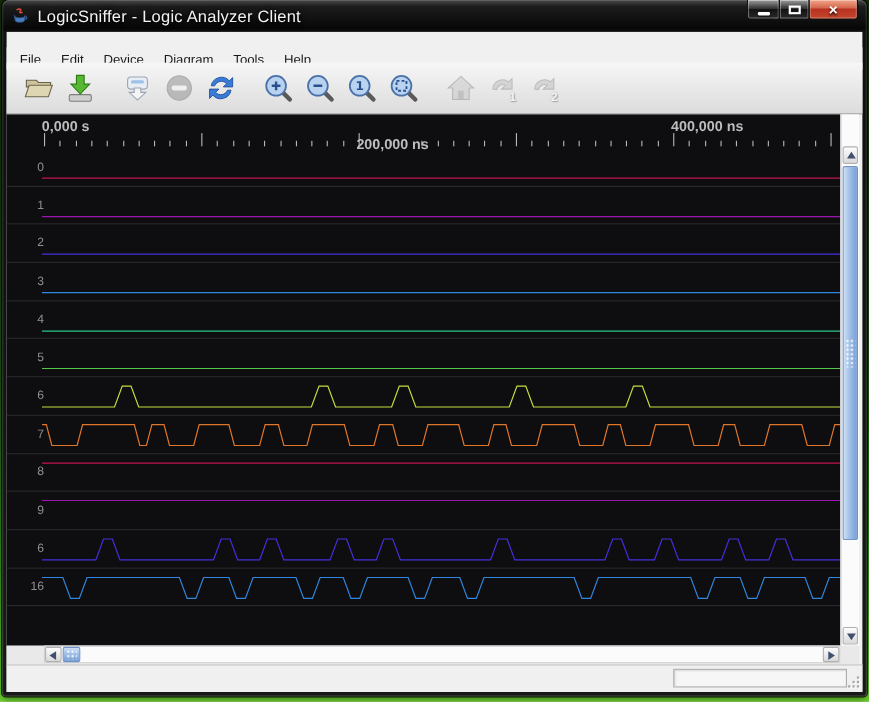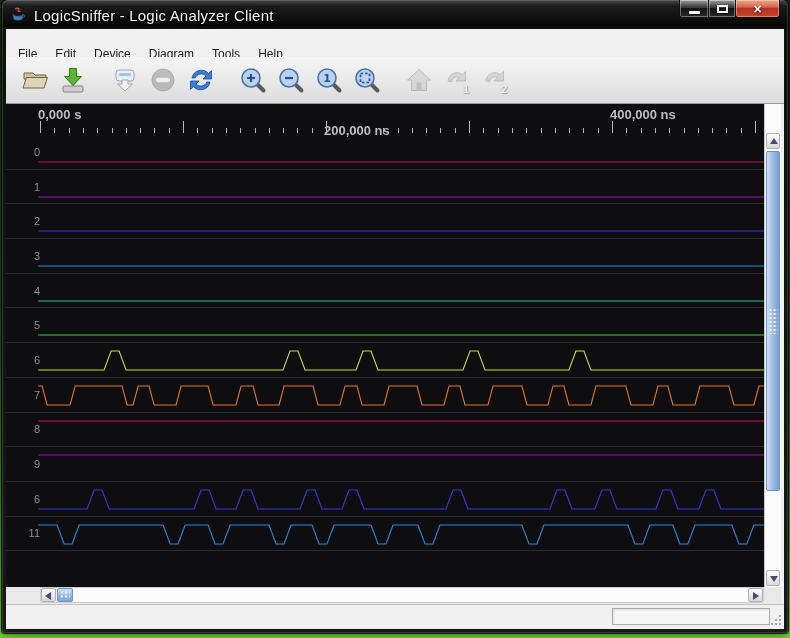"11" div.chlabel { text: 11 -> 16 }
